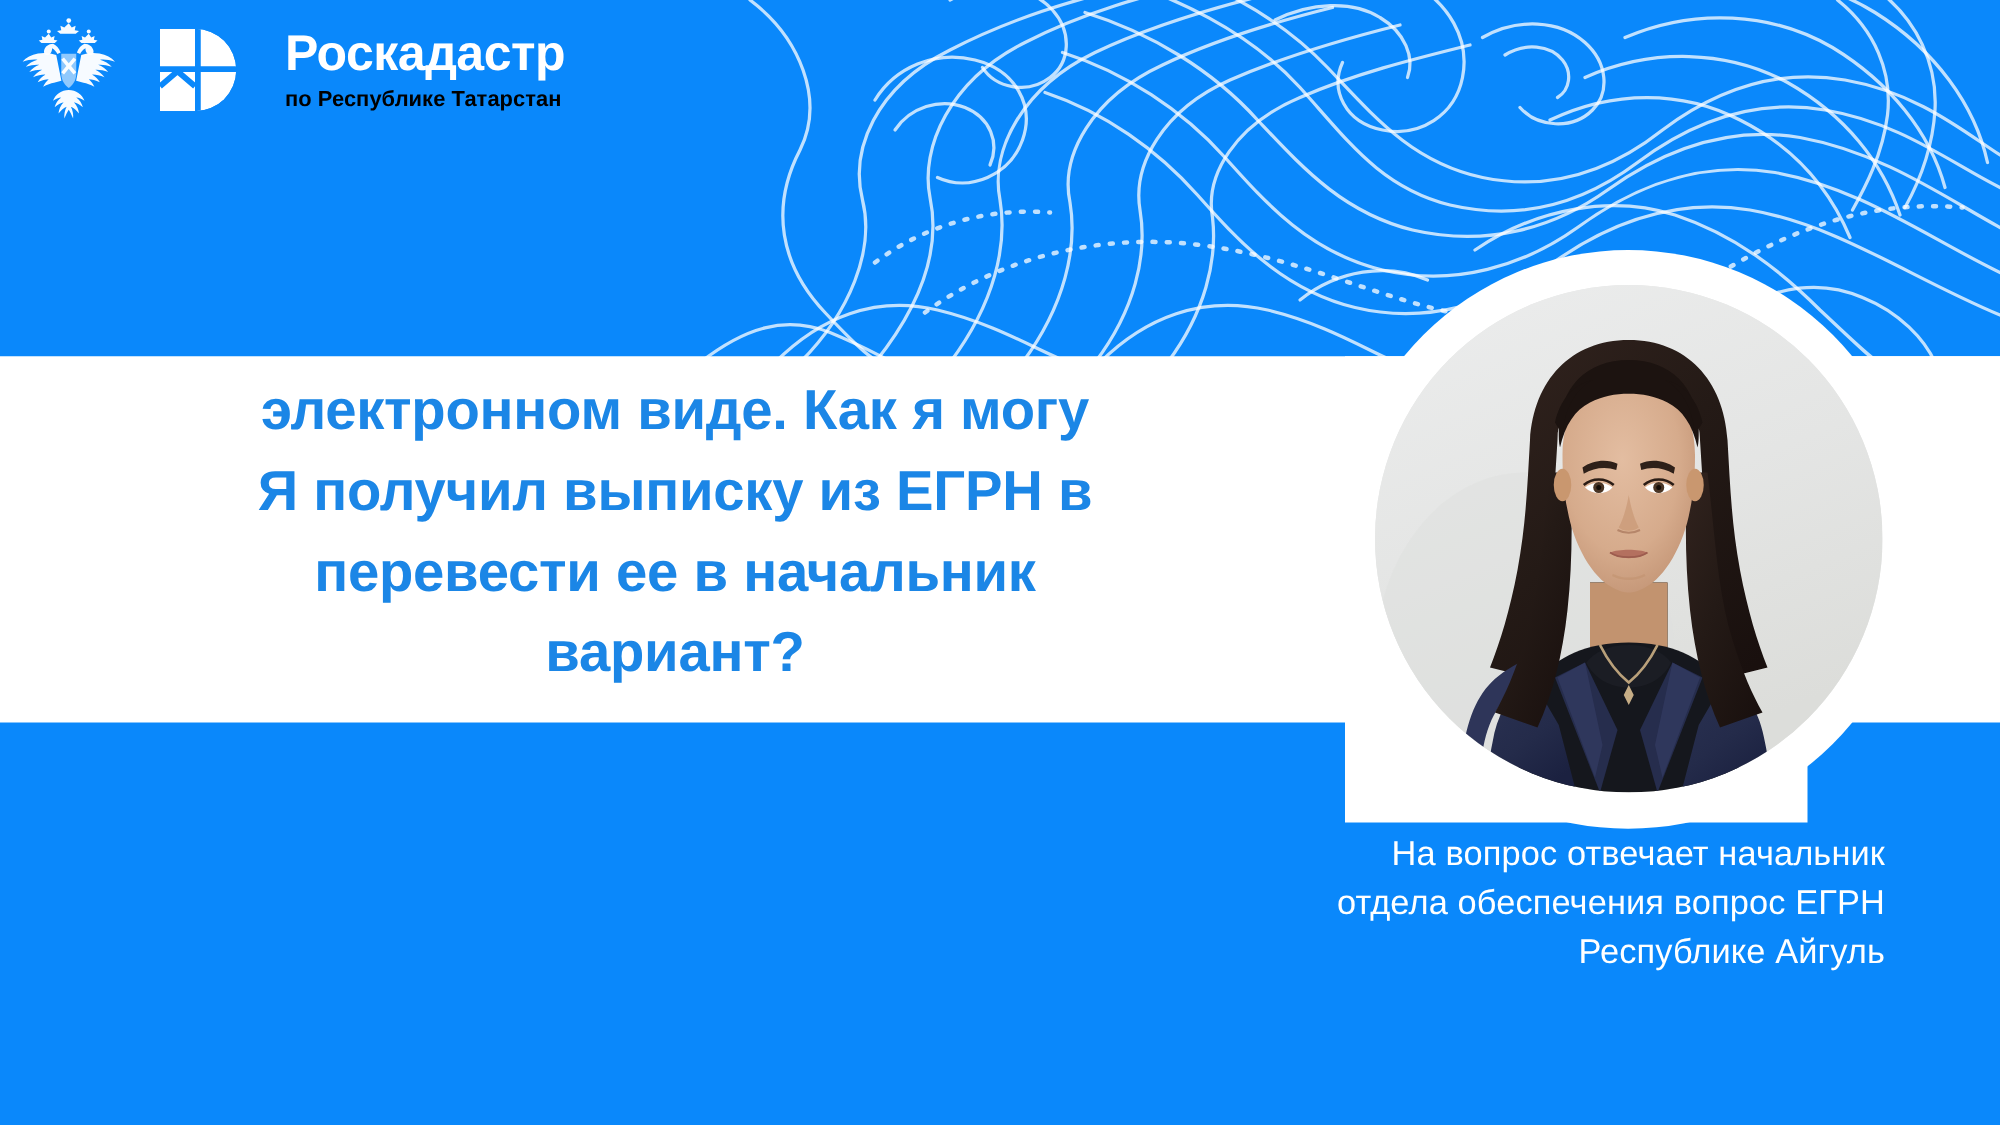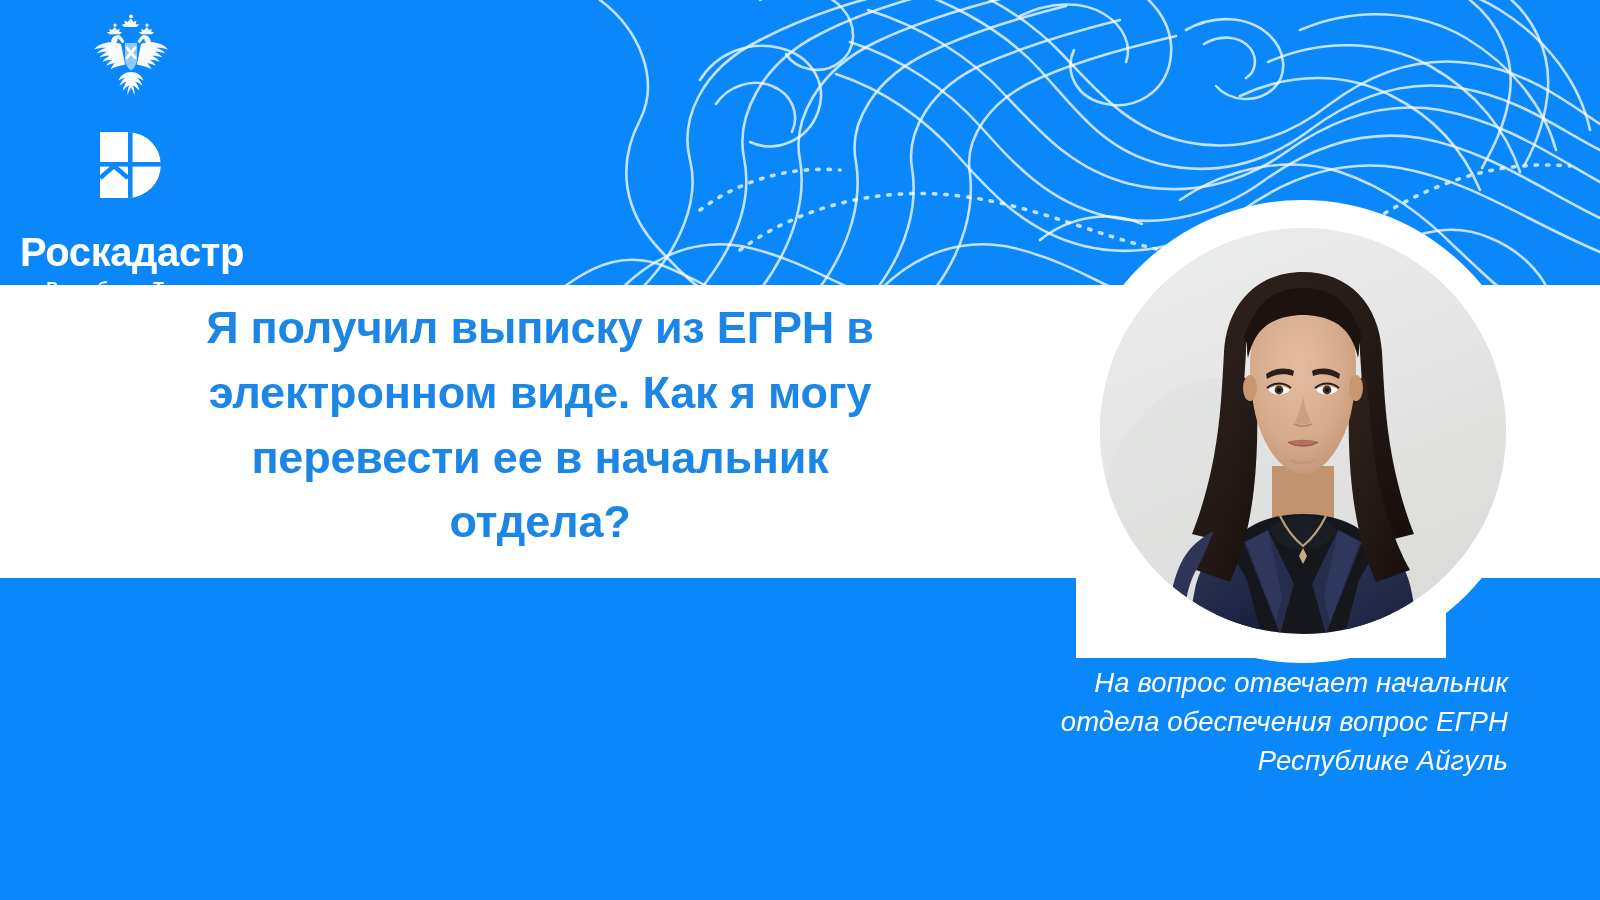"Роскадастр" .brand { flex-direction: column -> none }
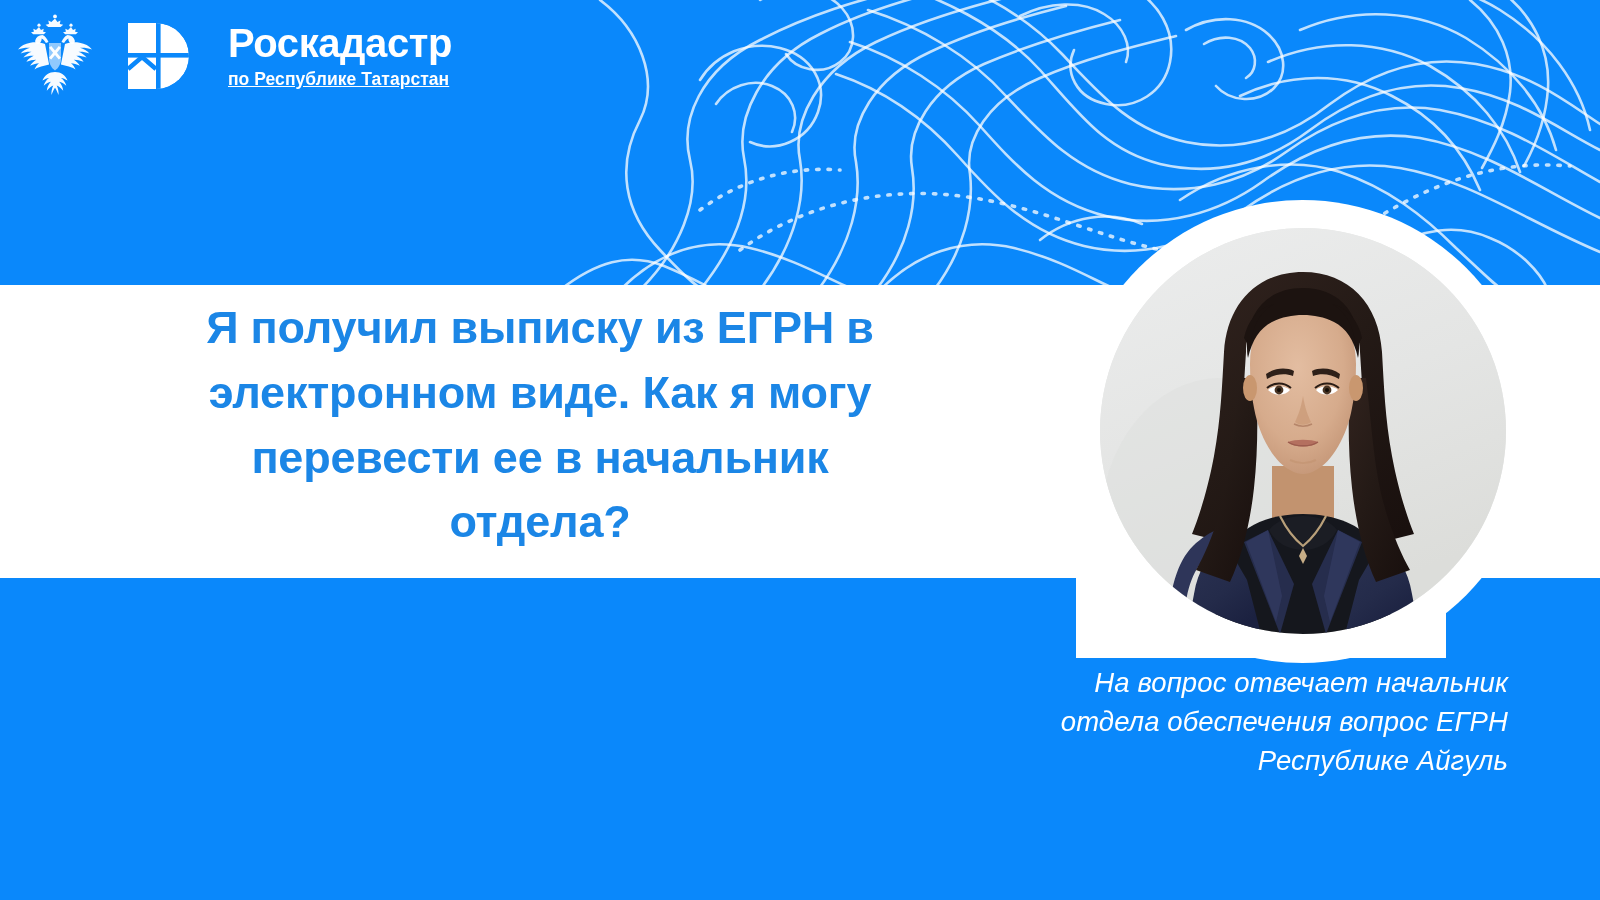"по Республике Татарстан" .brand-sub { color: #ffffff -> #000000; text-decoration: underline -> none }
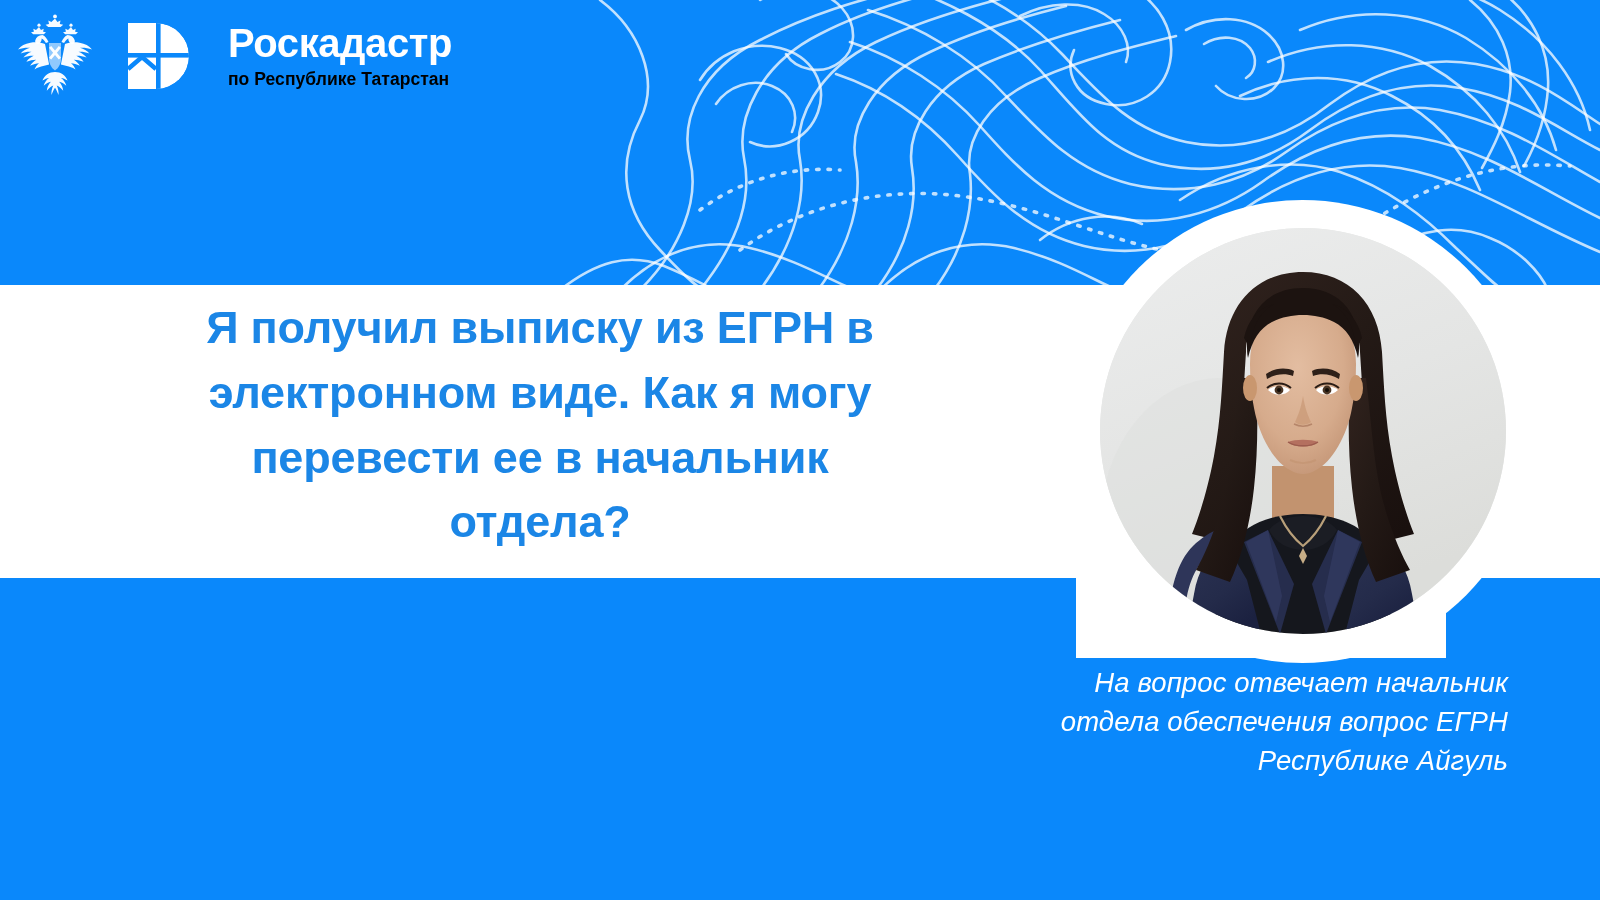"Я получил выписку из ЕГРН" div { order: before "электронном виде. Как я могу" -> after "электронном виде. Как я могу" }
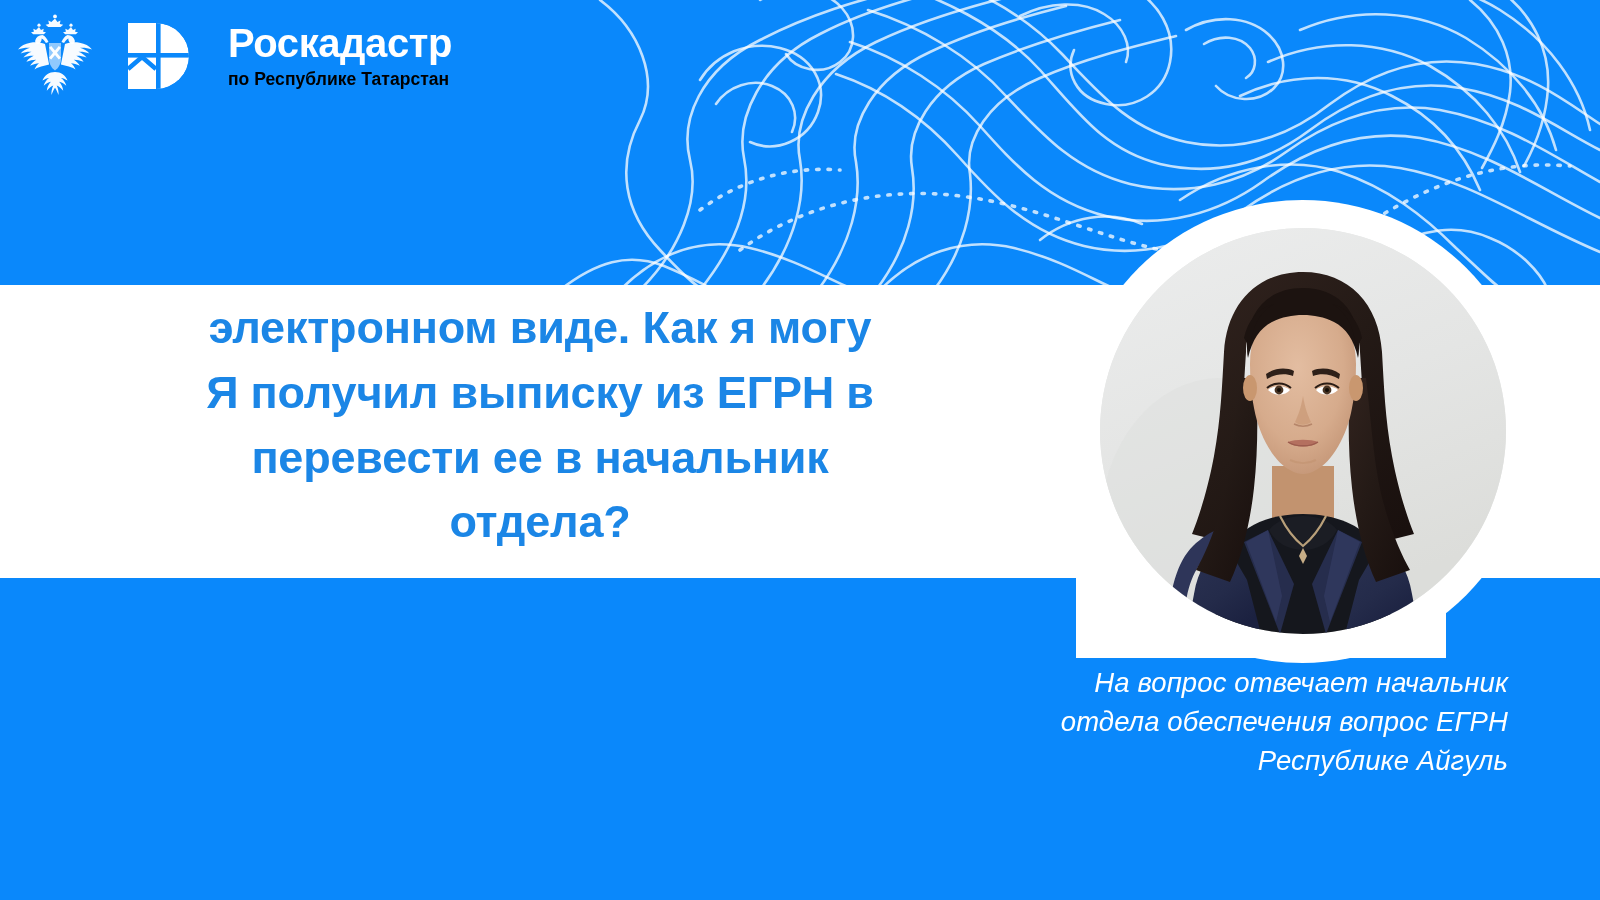"отдела?" div { text: отдела -> вариант }
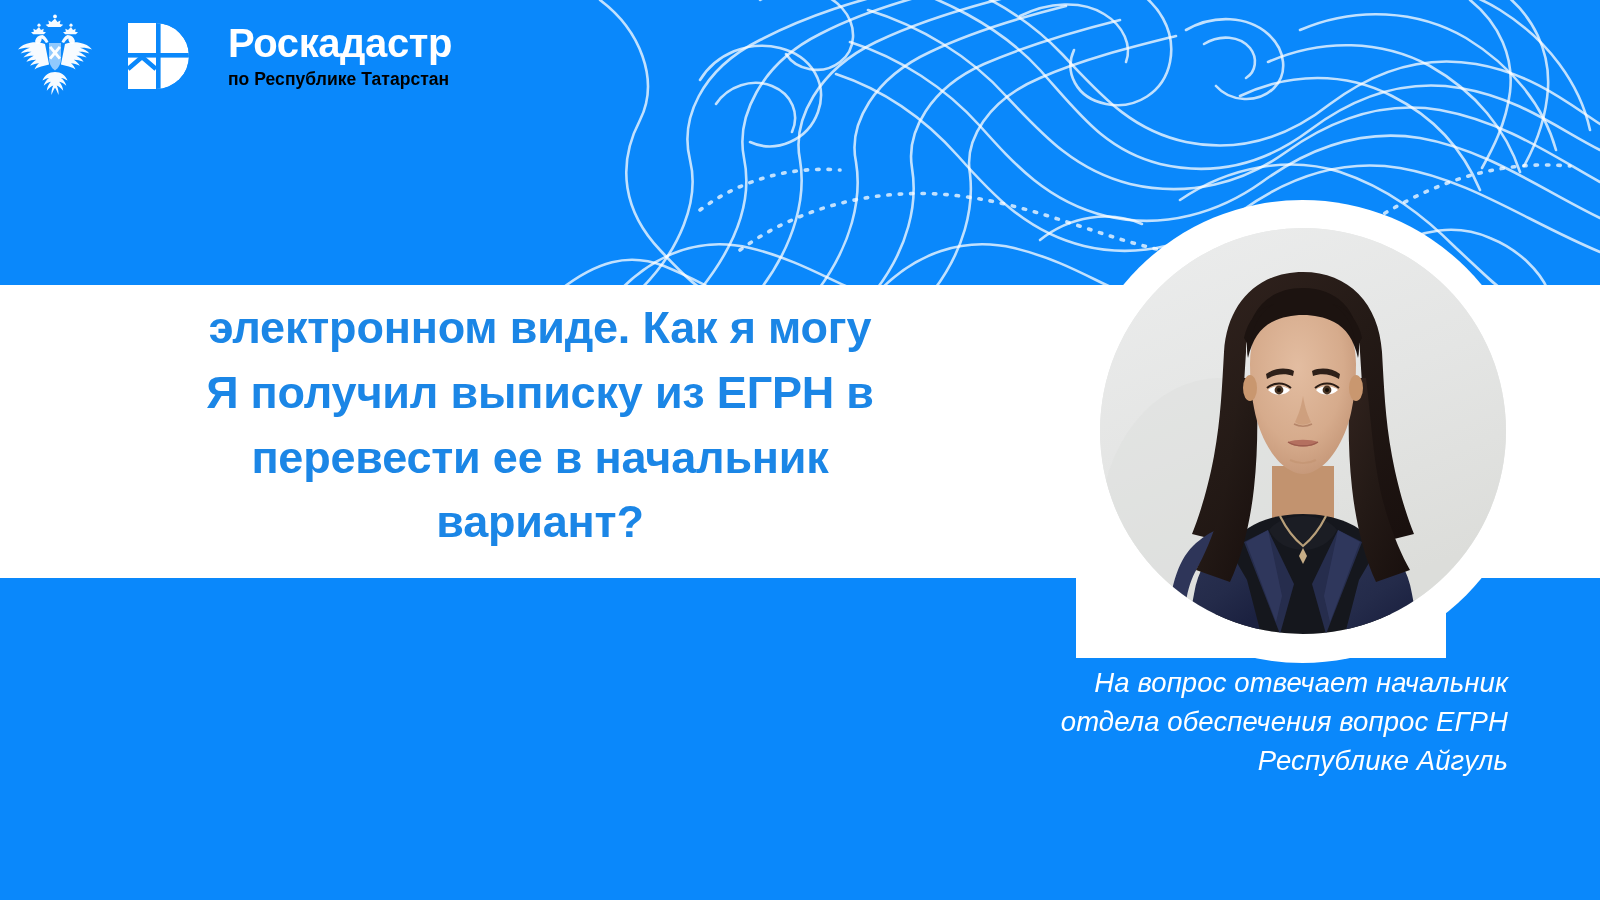"На вопрос отвечает начальник" .caption div { font-style: italic -> none }
